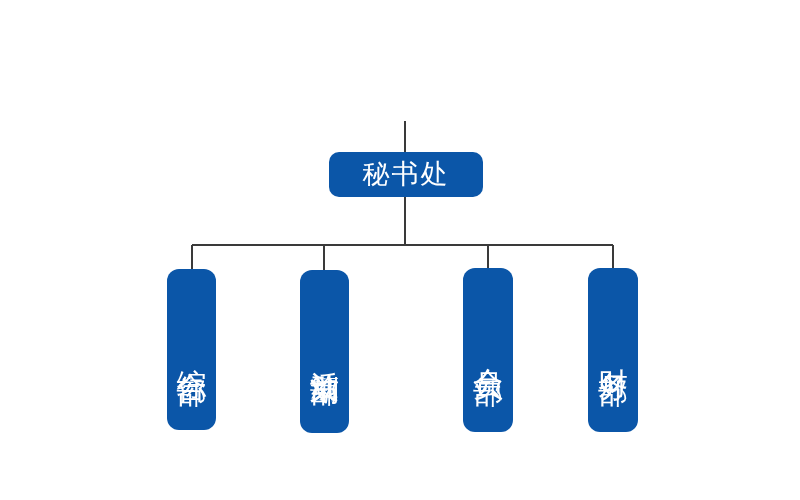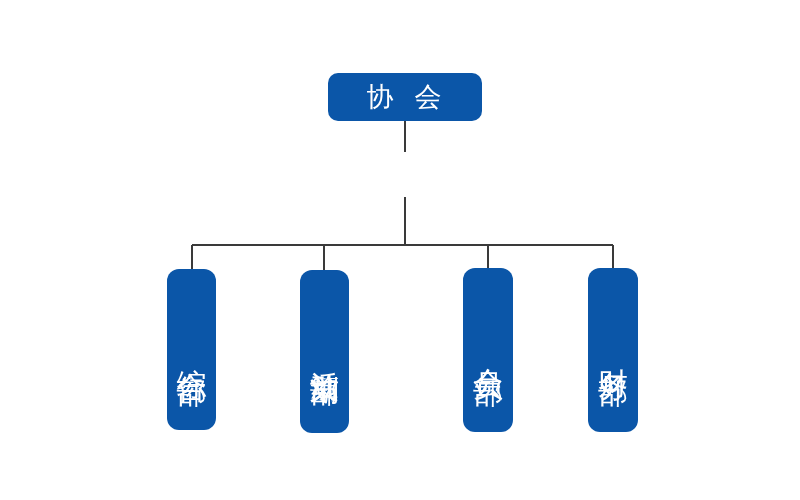"协 会" div.node { html: <div> <span>协 会</span> </div> -> none }
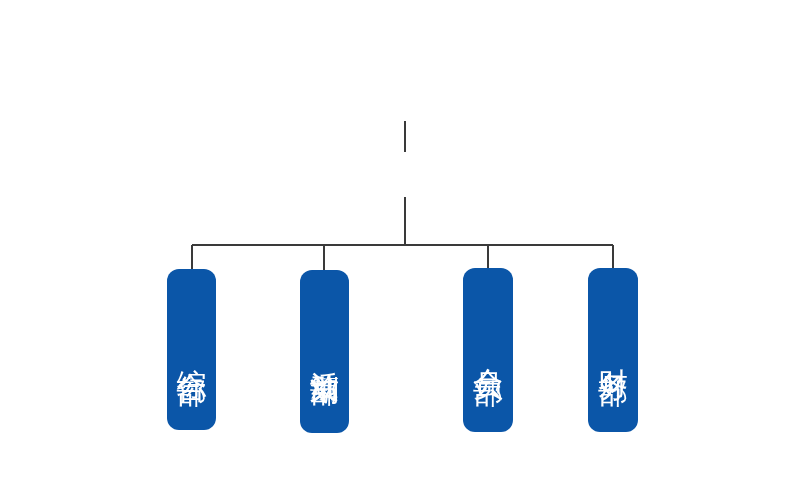"秘书处" div.node { html: none -> <div> <span>秘书处</span> </div> }
